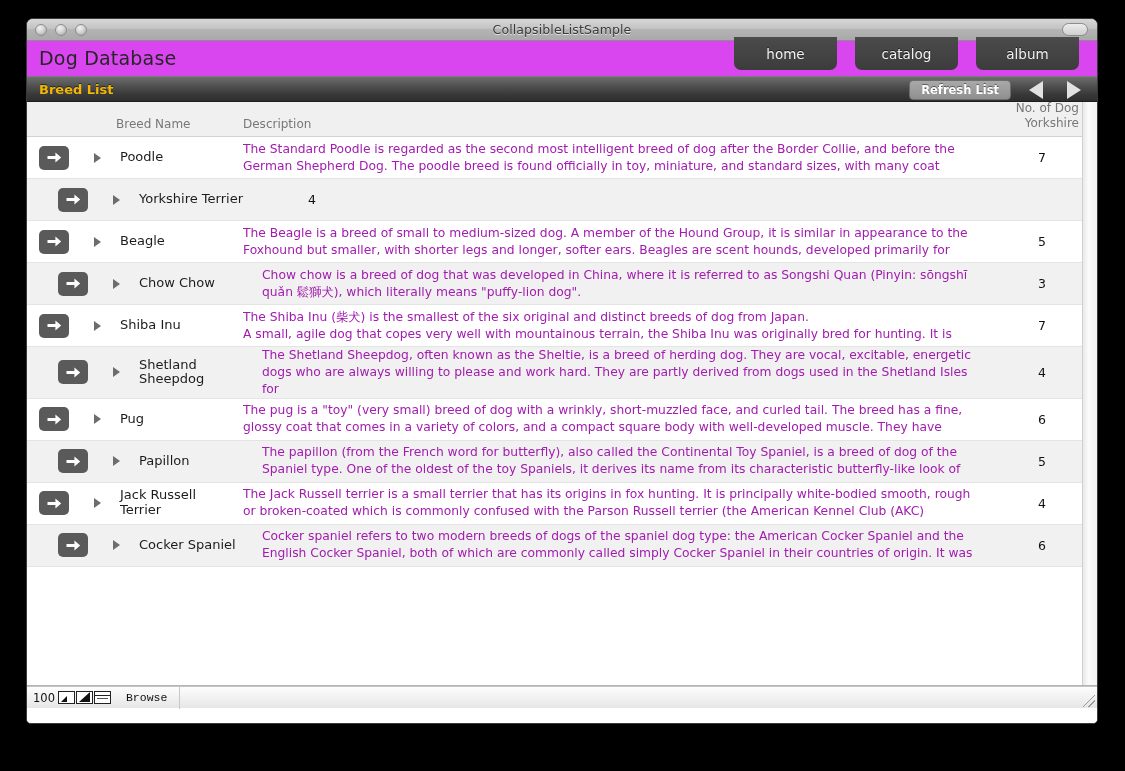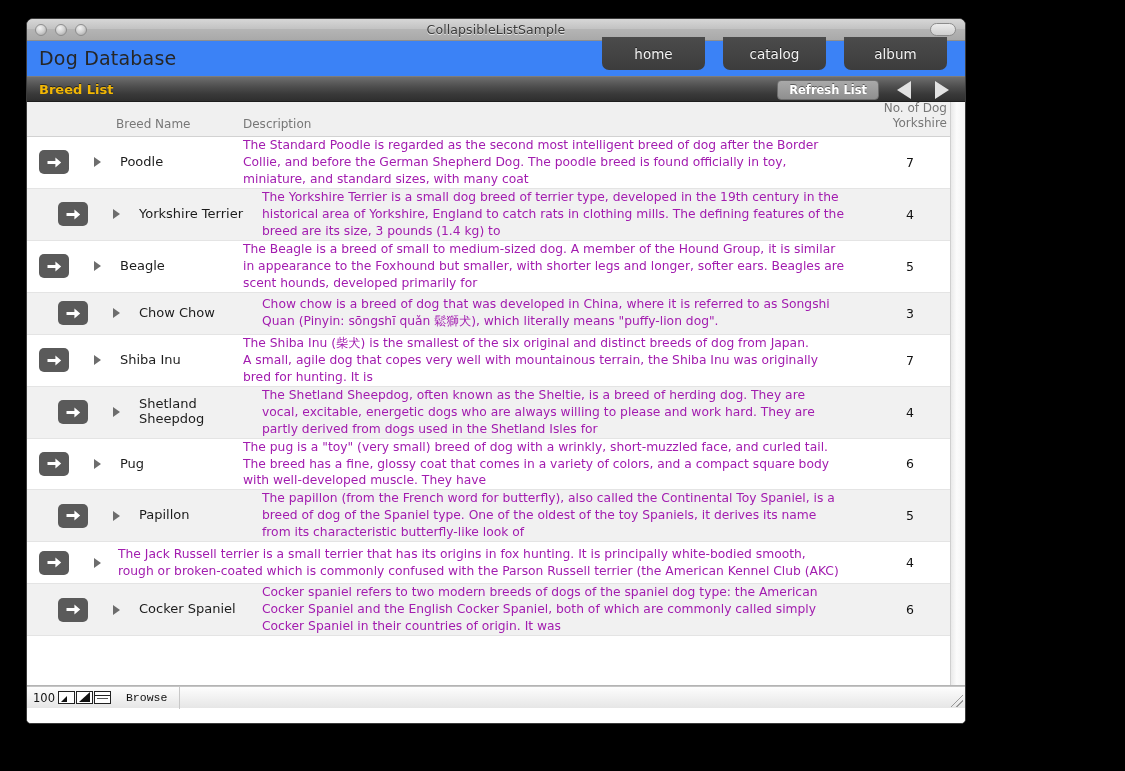"CollapsibleListSample" #window { width: 940px -> 1072px }
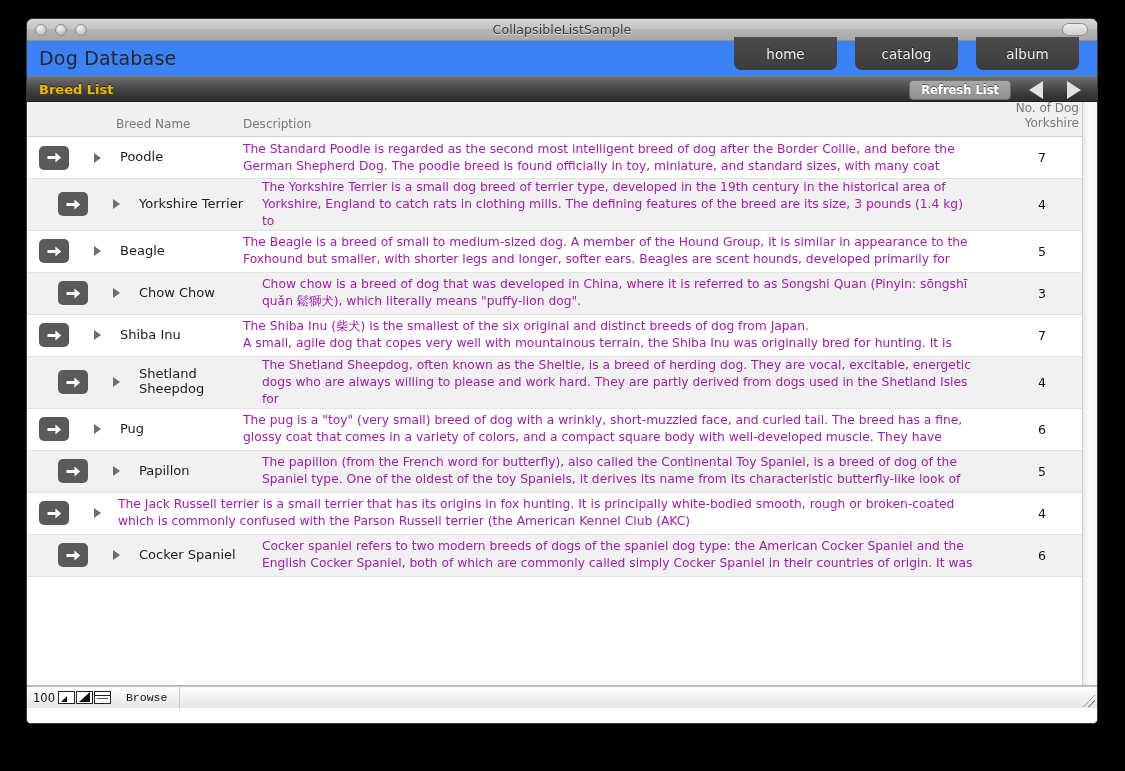"Dog Database" #appheader { background: #3b82f6 -> #d946ef }
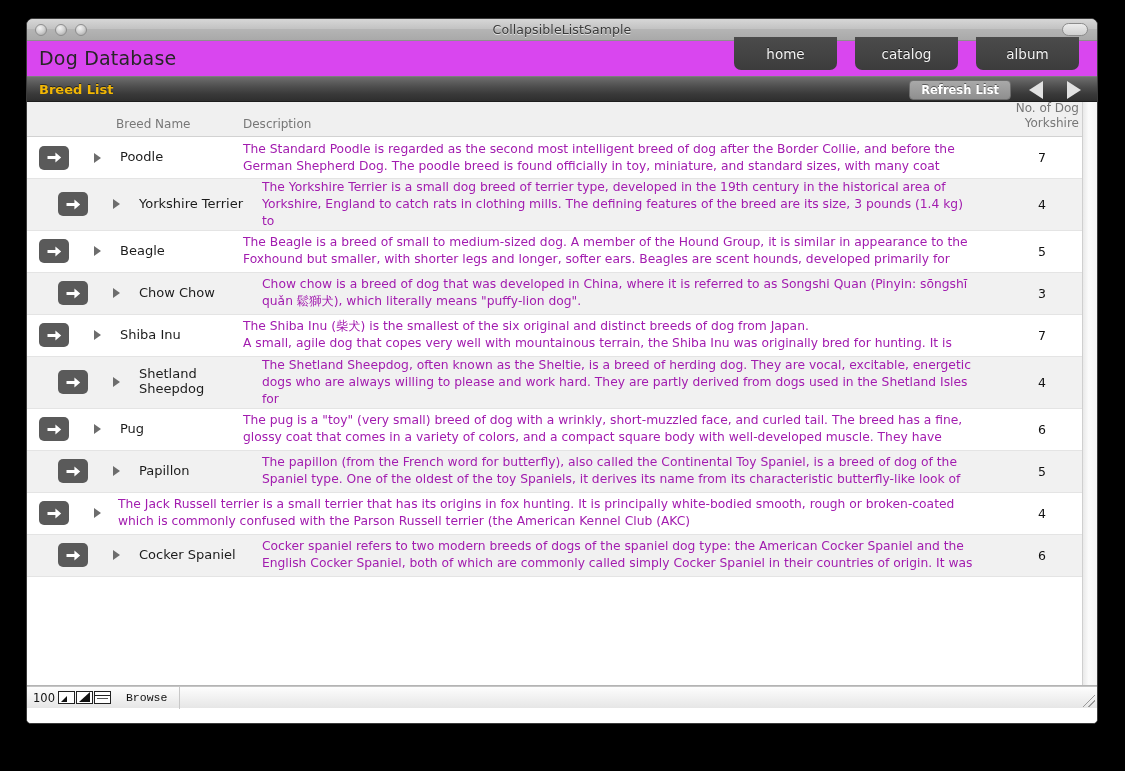"The Yorkshire Terrier is a" div.col-desc { html: <div>The Yorkshire Terrier is a small dog breed of terrier type, developed in the 19th century in the historical area of Yorkshire, England to catch rats in clothing mills. The defining features of the breed are its size, 3 pounds (1.4 kg) to</div> -> none }
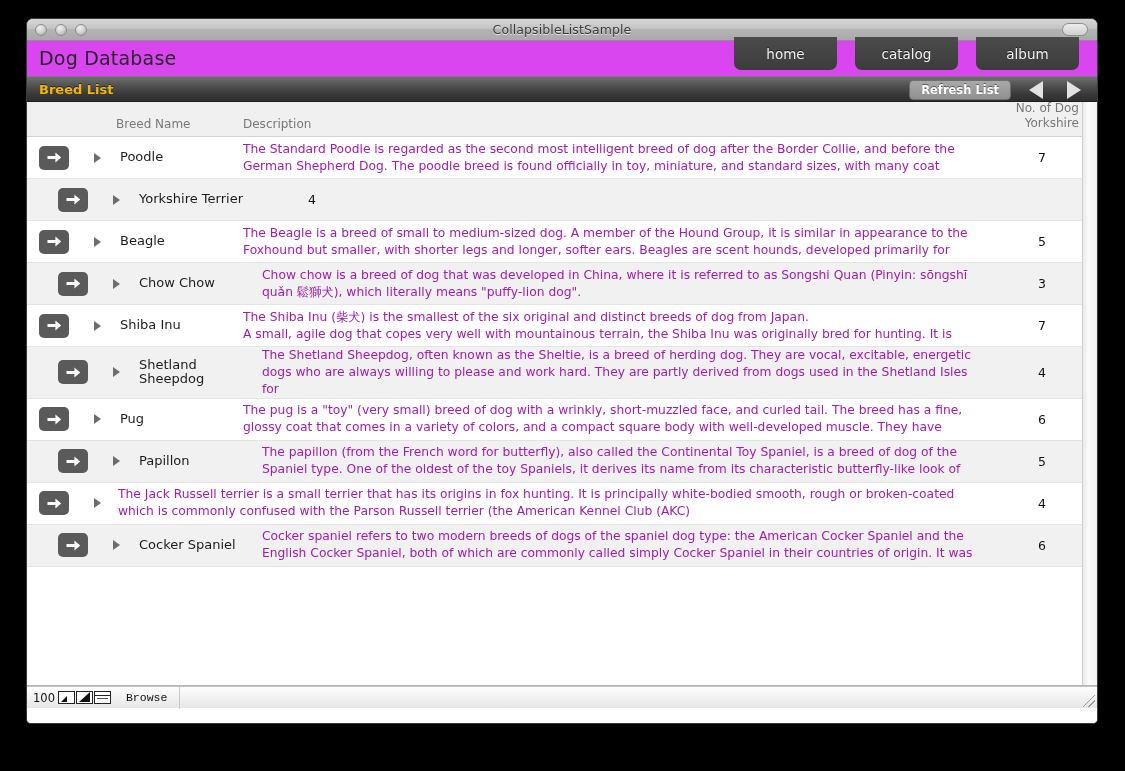"Jack Russell Terrier" div.col-name { html: none -> <div>Jack Russell Terrier</div> }
